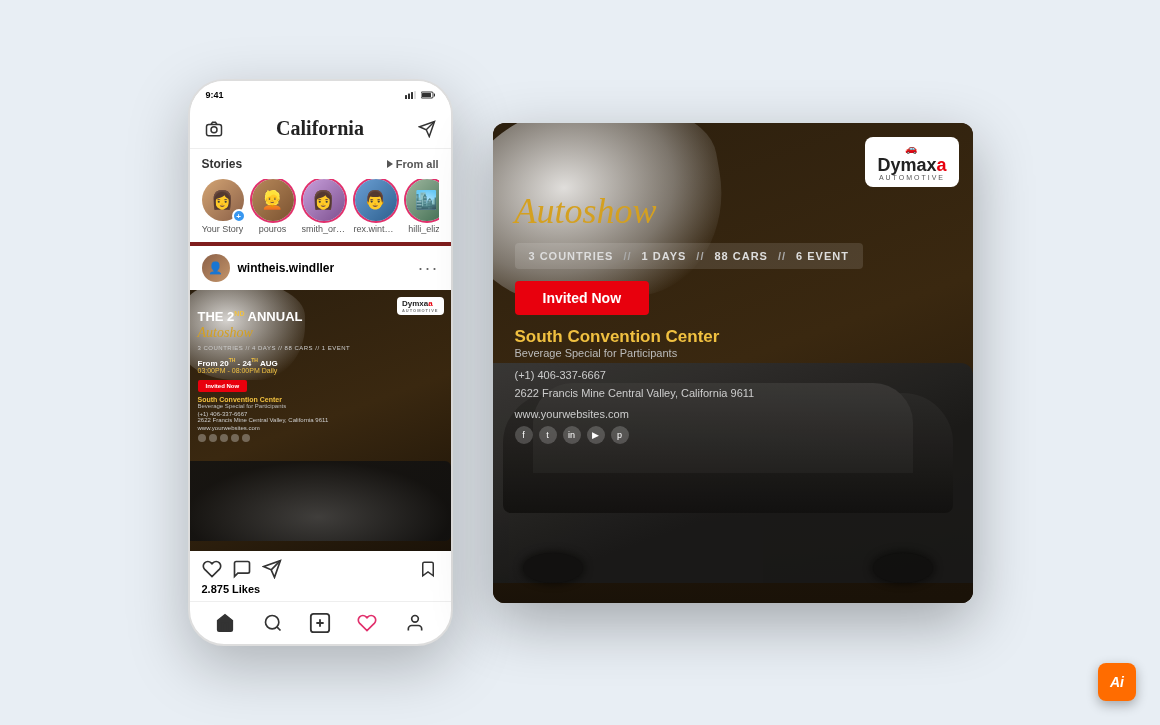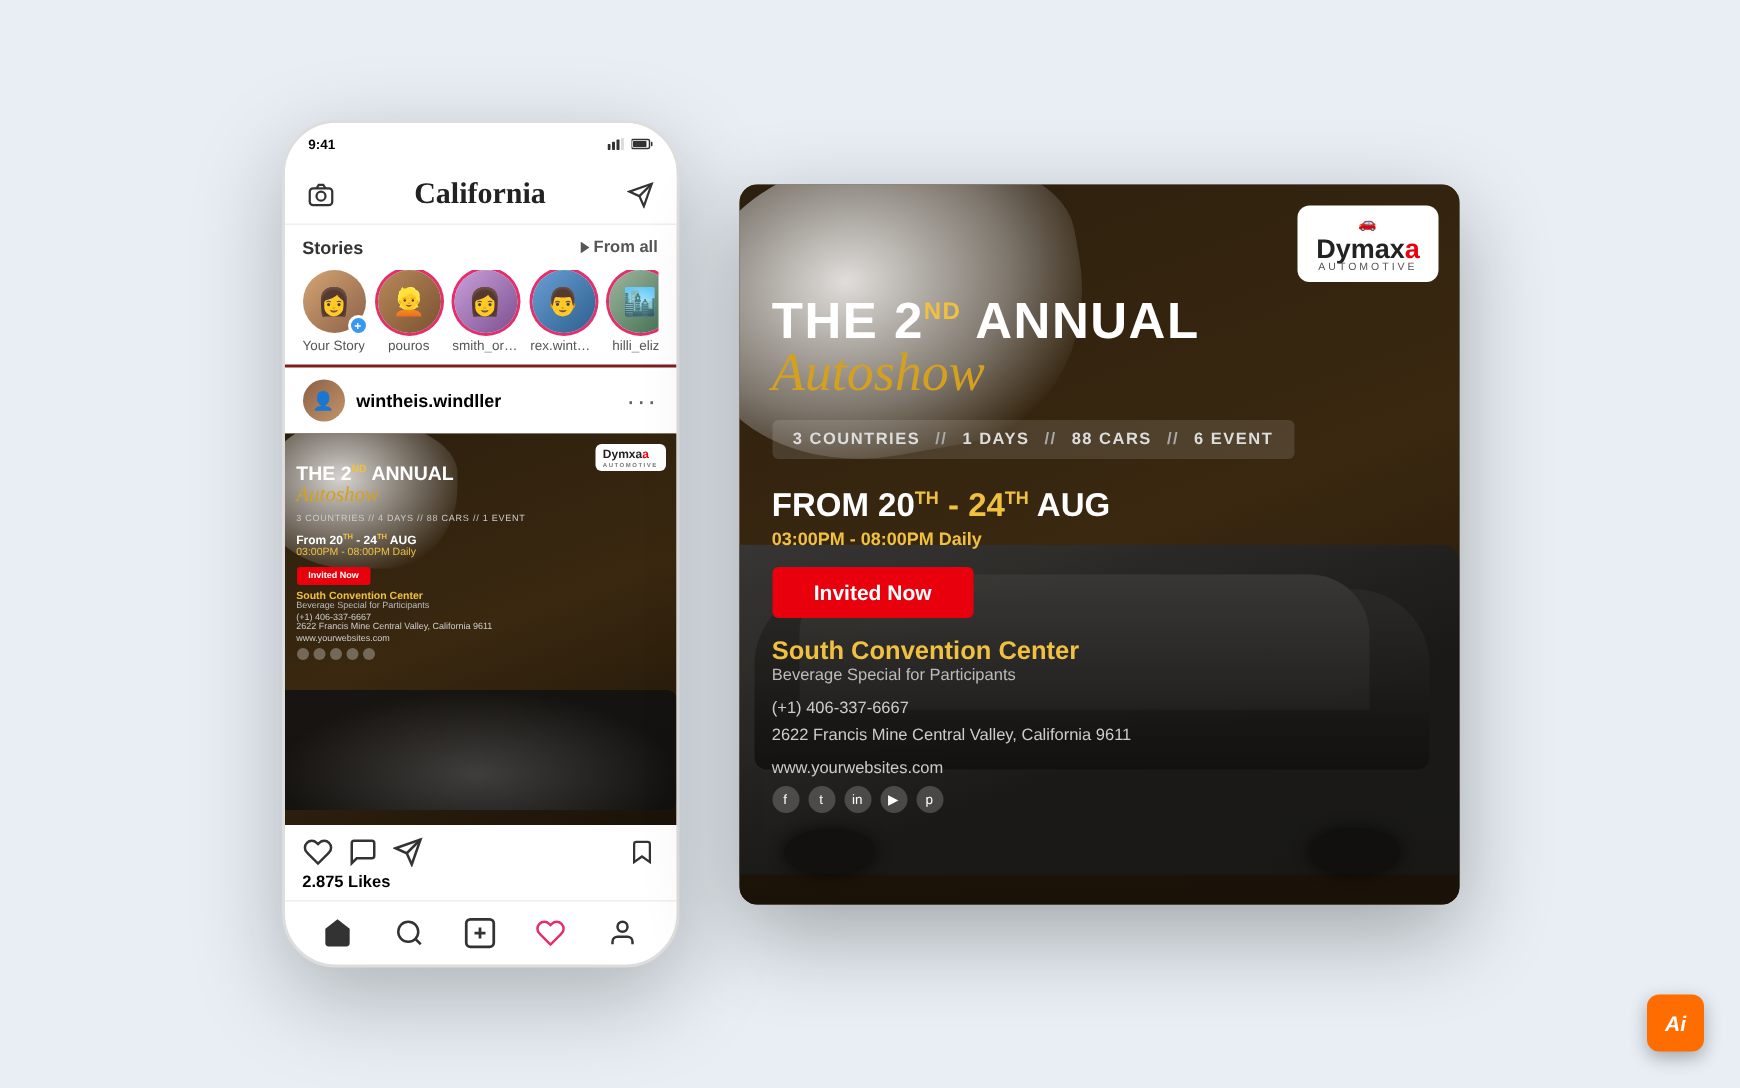"Stories" .stories-section { border-bottom: 2px solid #7f1d1d -> 4px solid #7f1d1d }
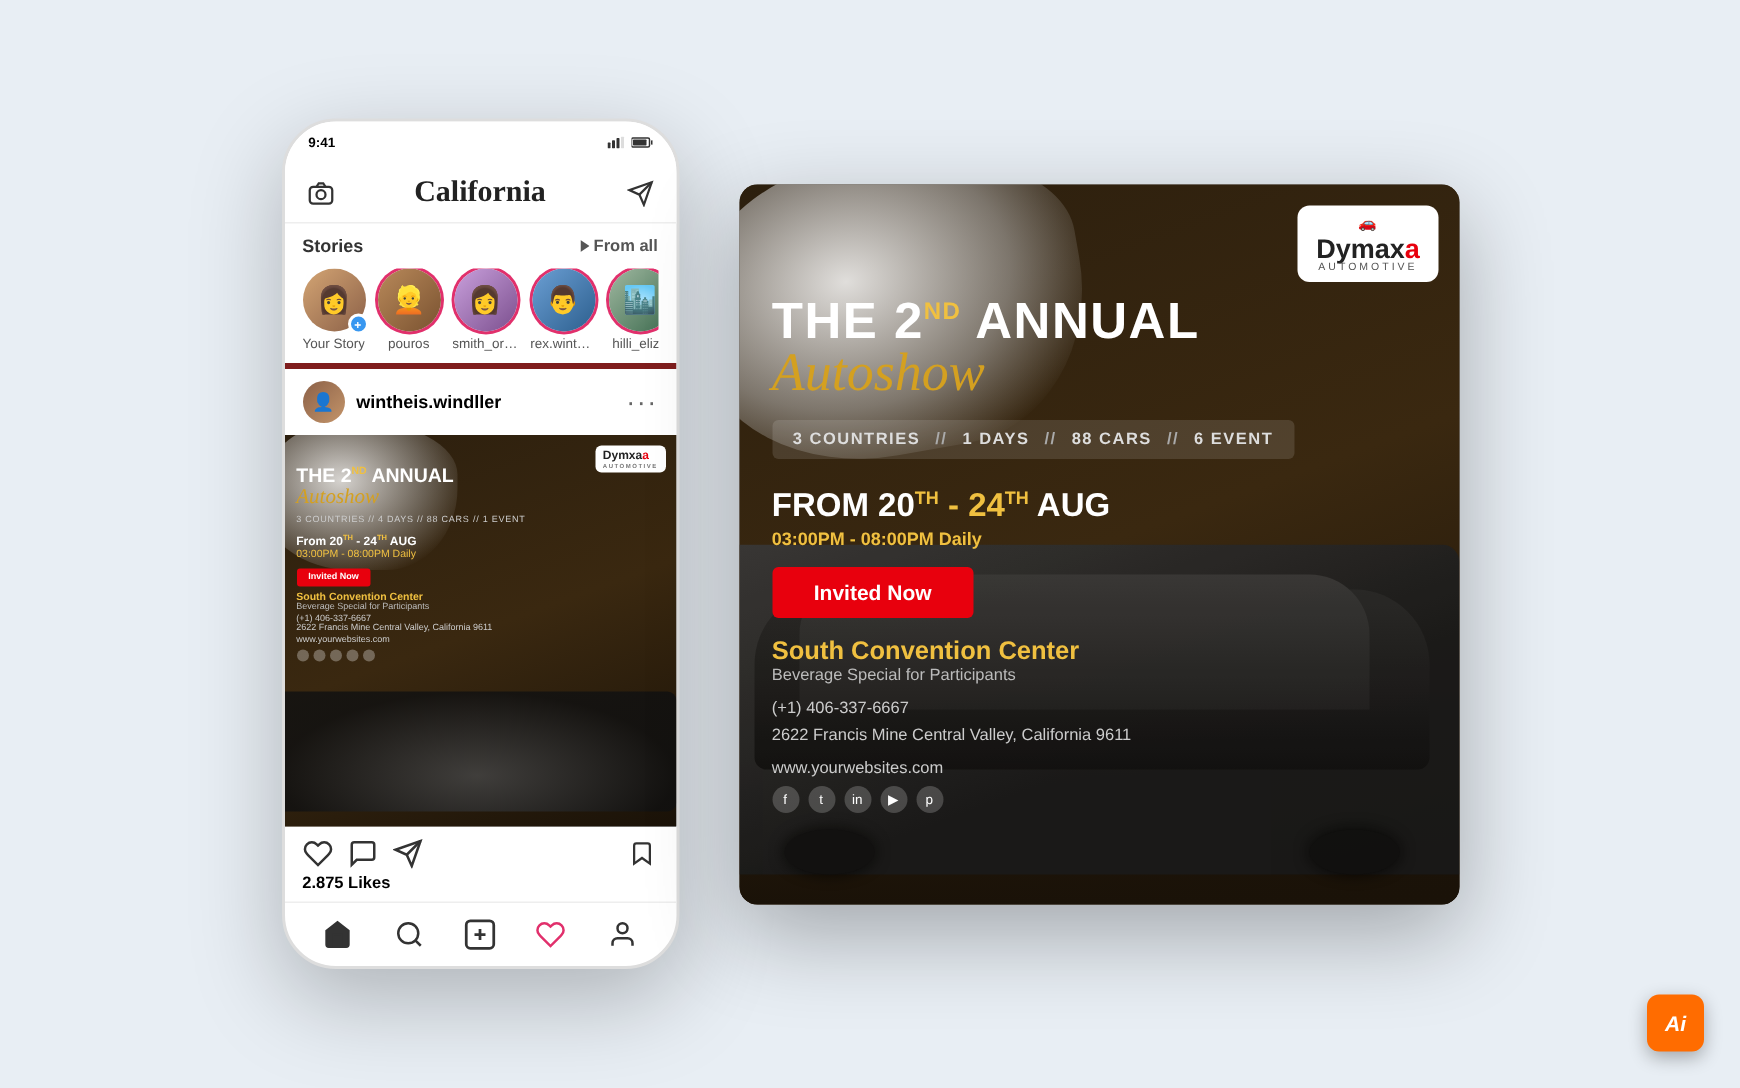"THE 2ND ANNUAL" div.flyer-title-main { html: <div> THE 2<sup>ND</sup> ANNUAL </div> -> none }
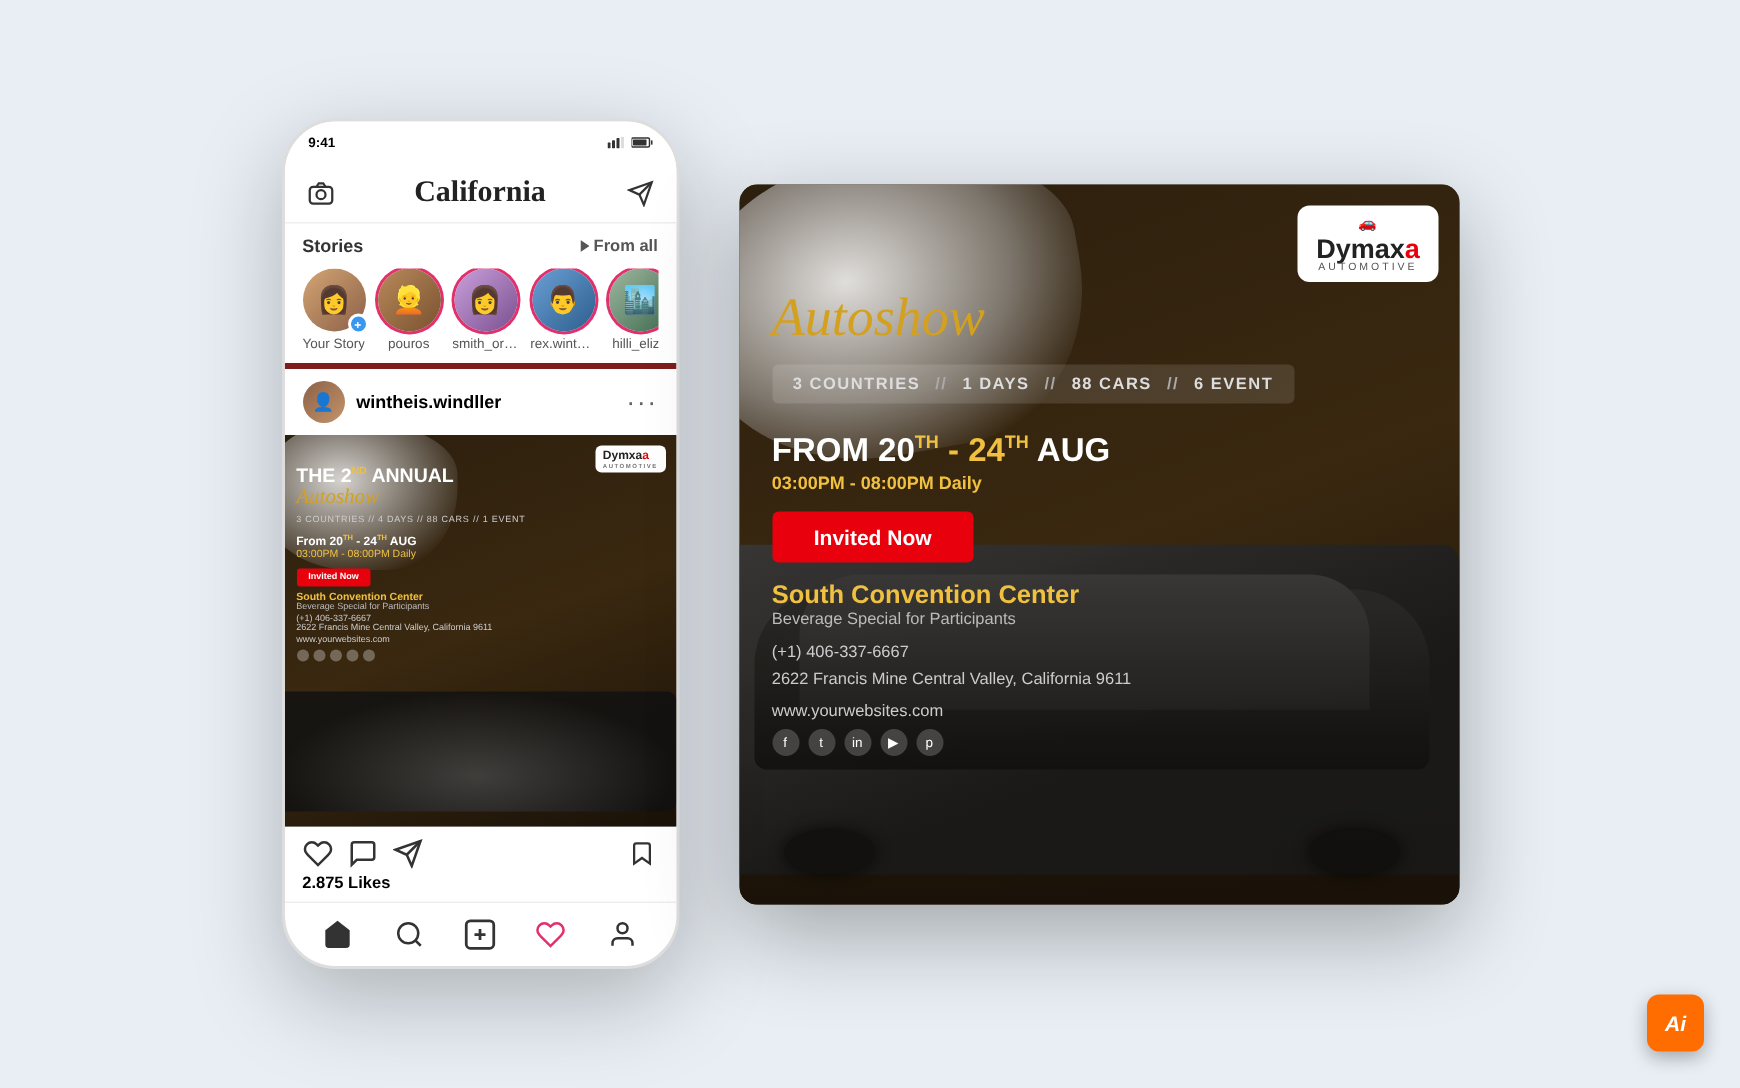"FROM 20TH - 24TH AUG" div.flyer-date-block { html: <div> <div> From 20<sup>TH</sup> <span> - 24</span><sup>TH</sup> <span> AUG</span> </div> <div>03:00PM - 08:00PM Daily</div> </div> -> none }
